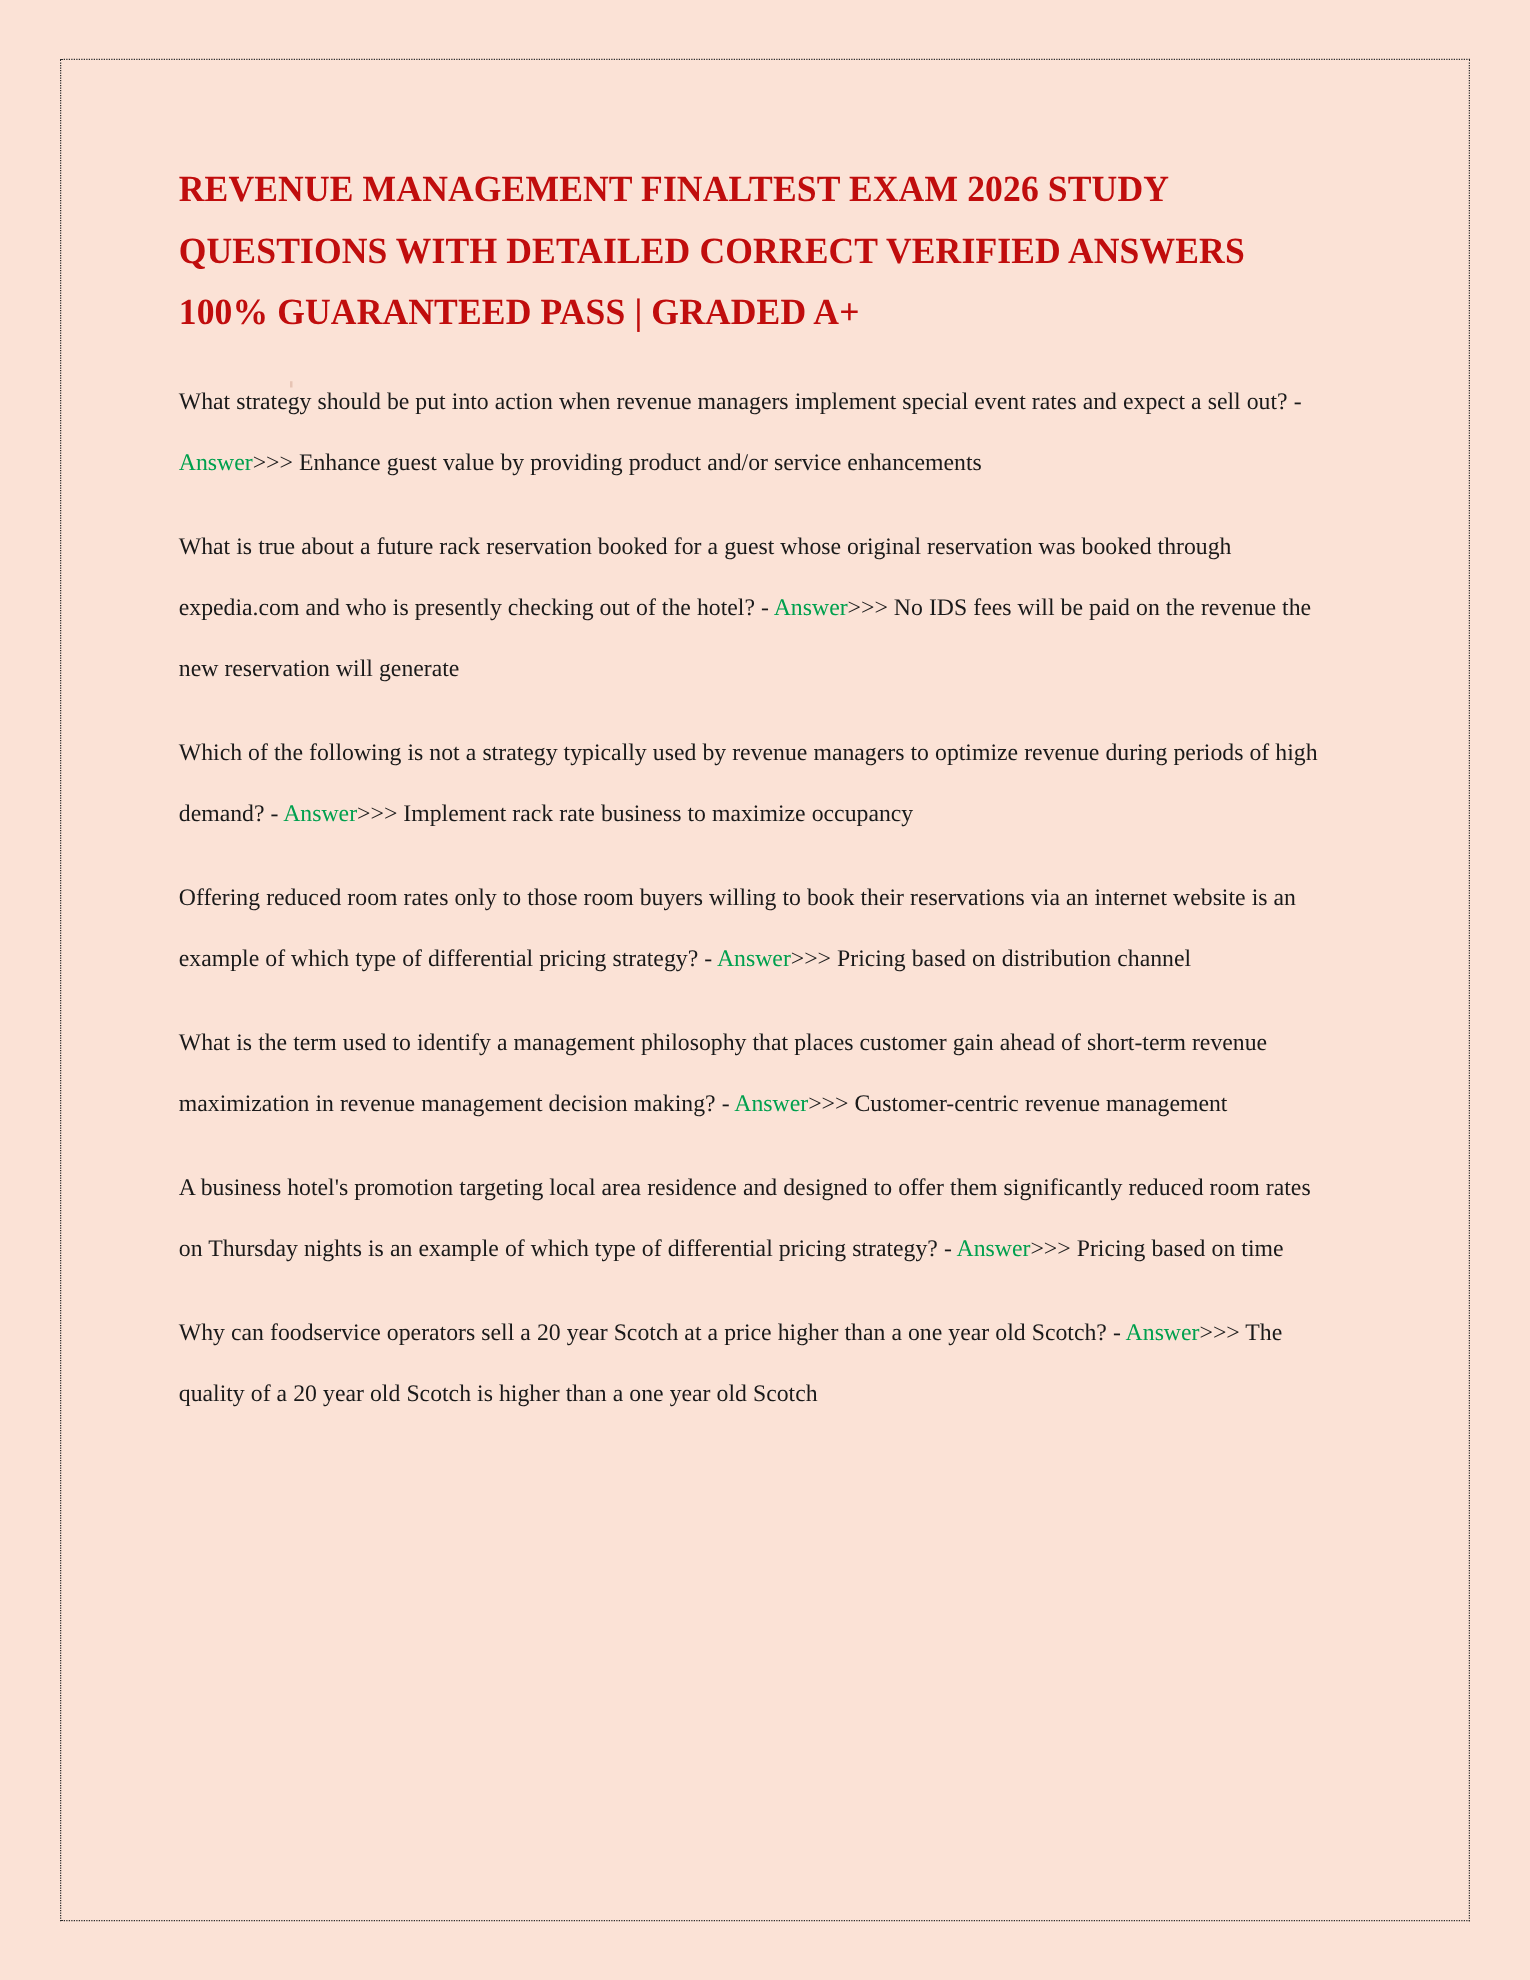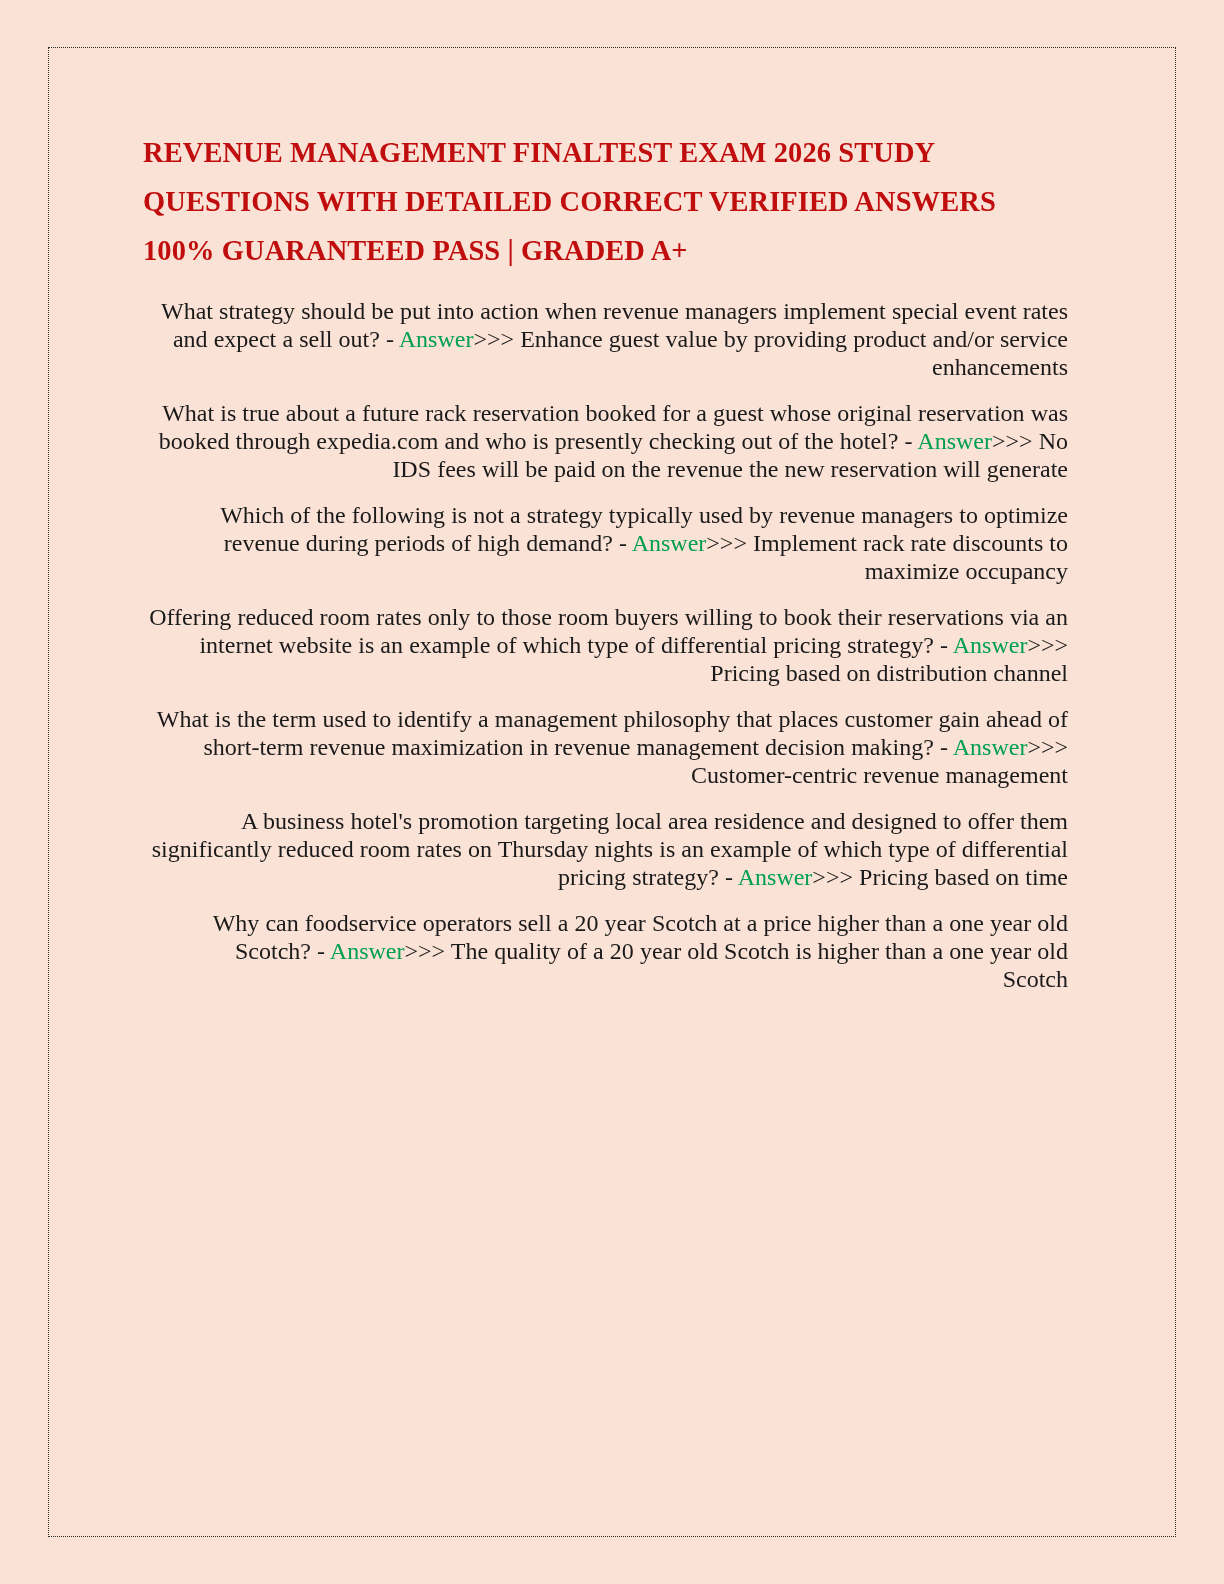"What strategy should be put" .qa { font-size: 24px -> 19px; line-height: 28px -> 49px; text-align: right -> left }
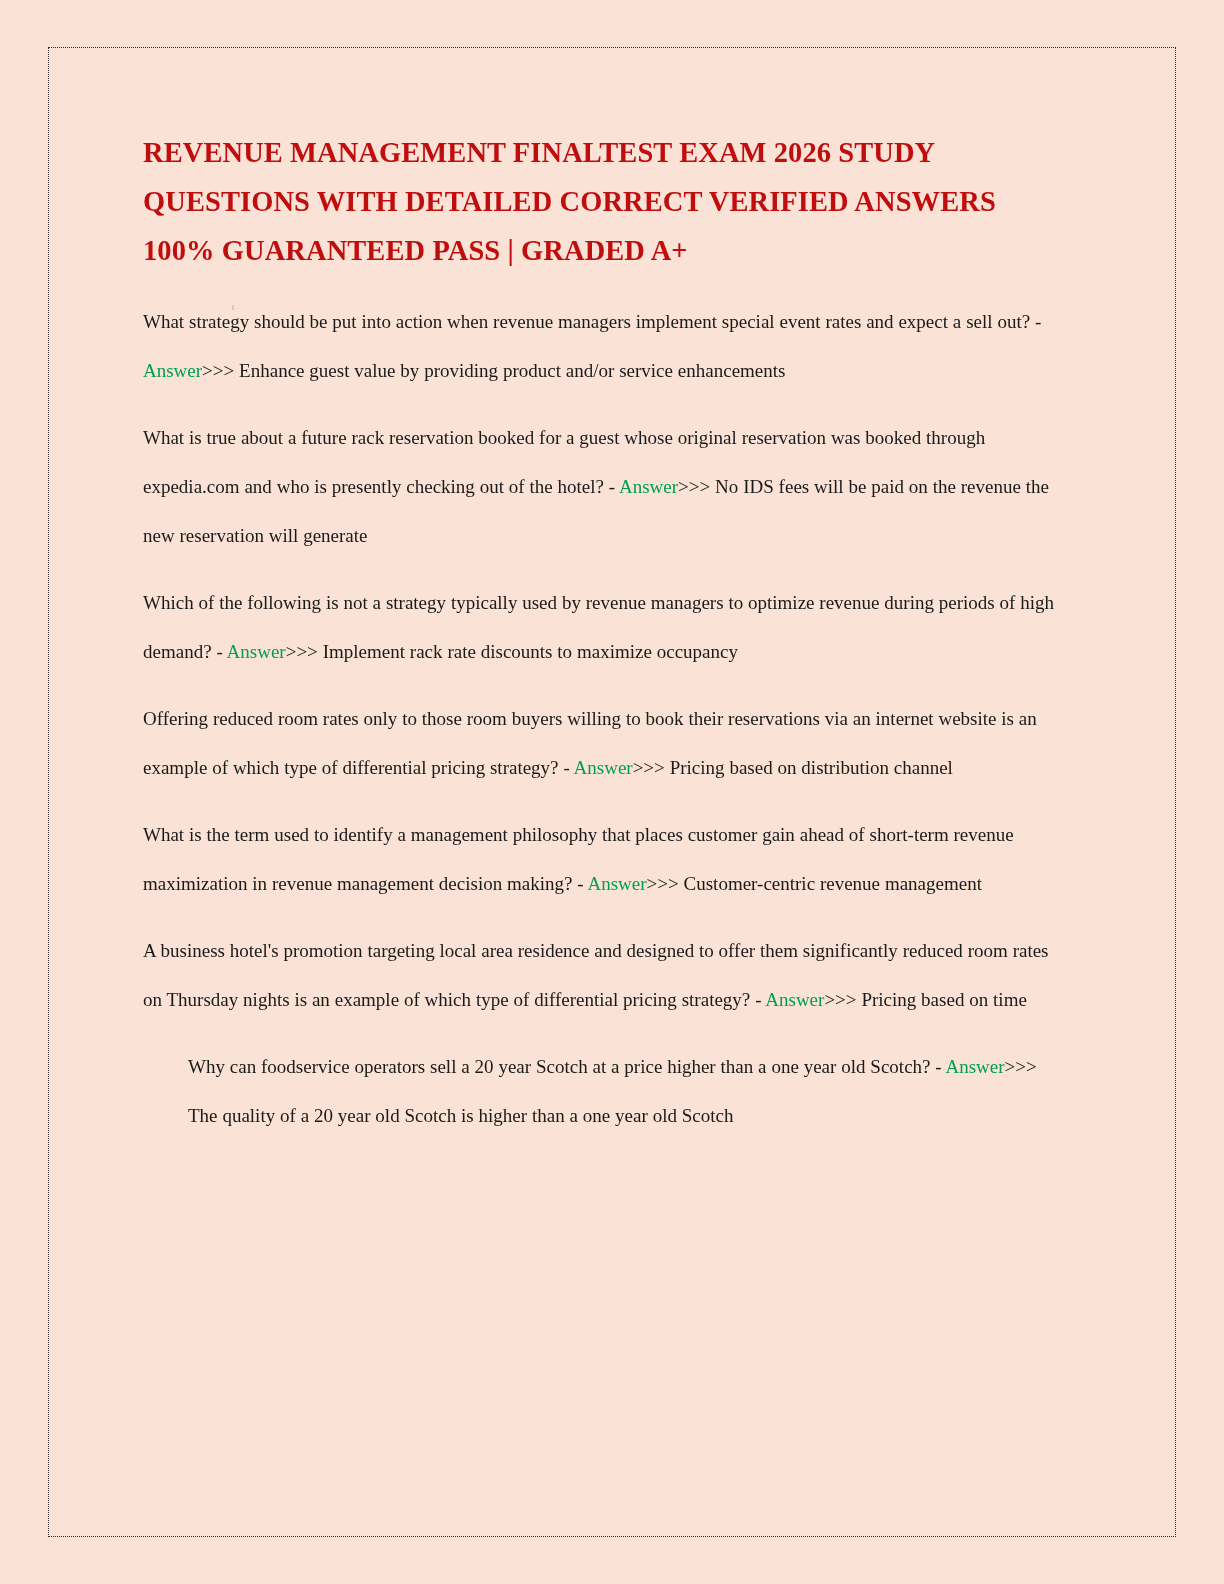"Implement rack rate discounts to" span { text: discounts -> business }
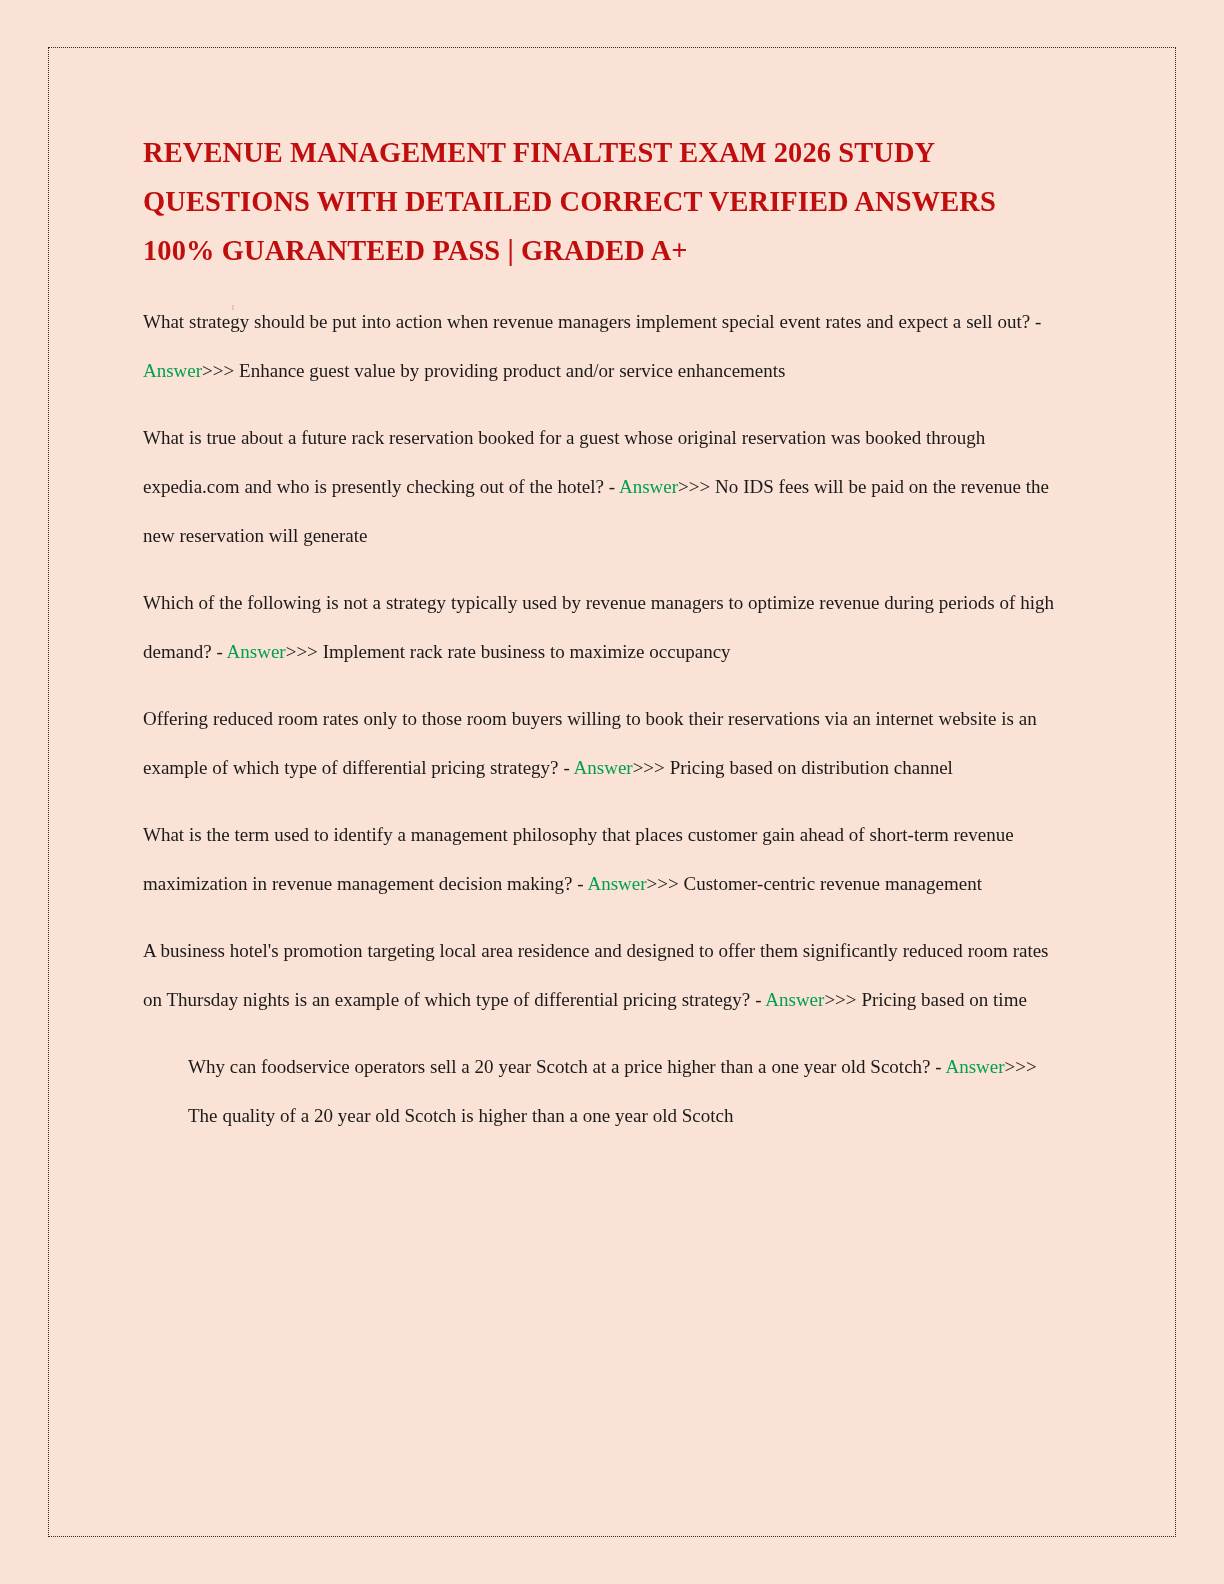"Why can foodservice operators sell" .qa:last-child { margin-left: 45px -> none }
